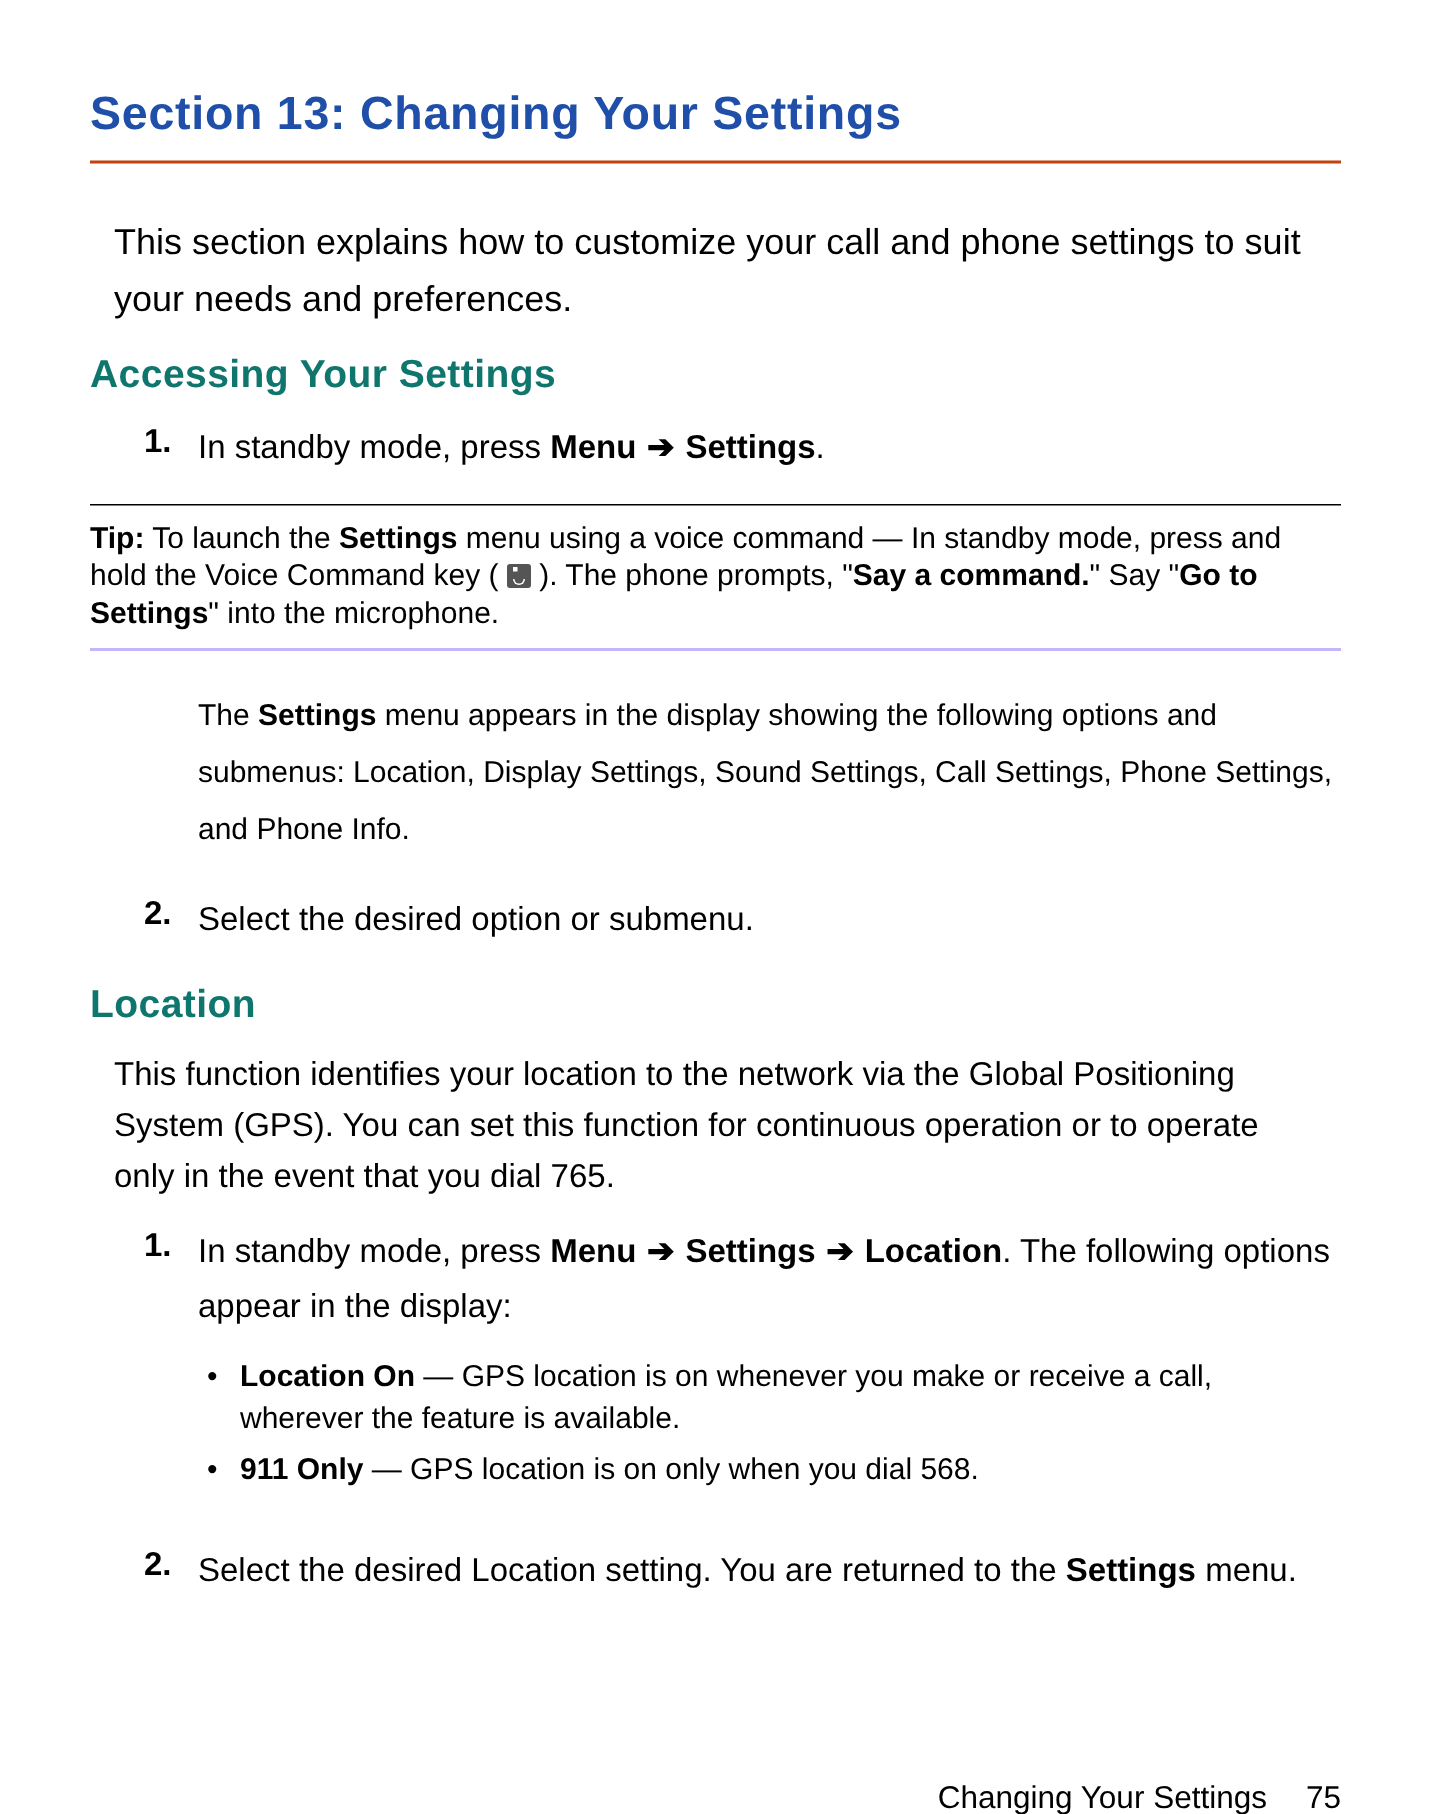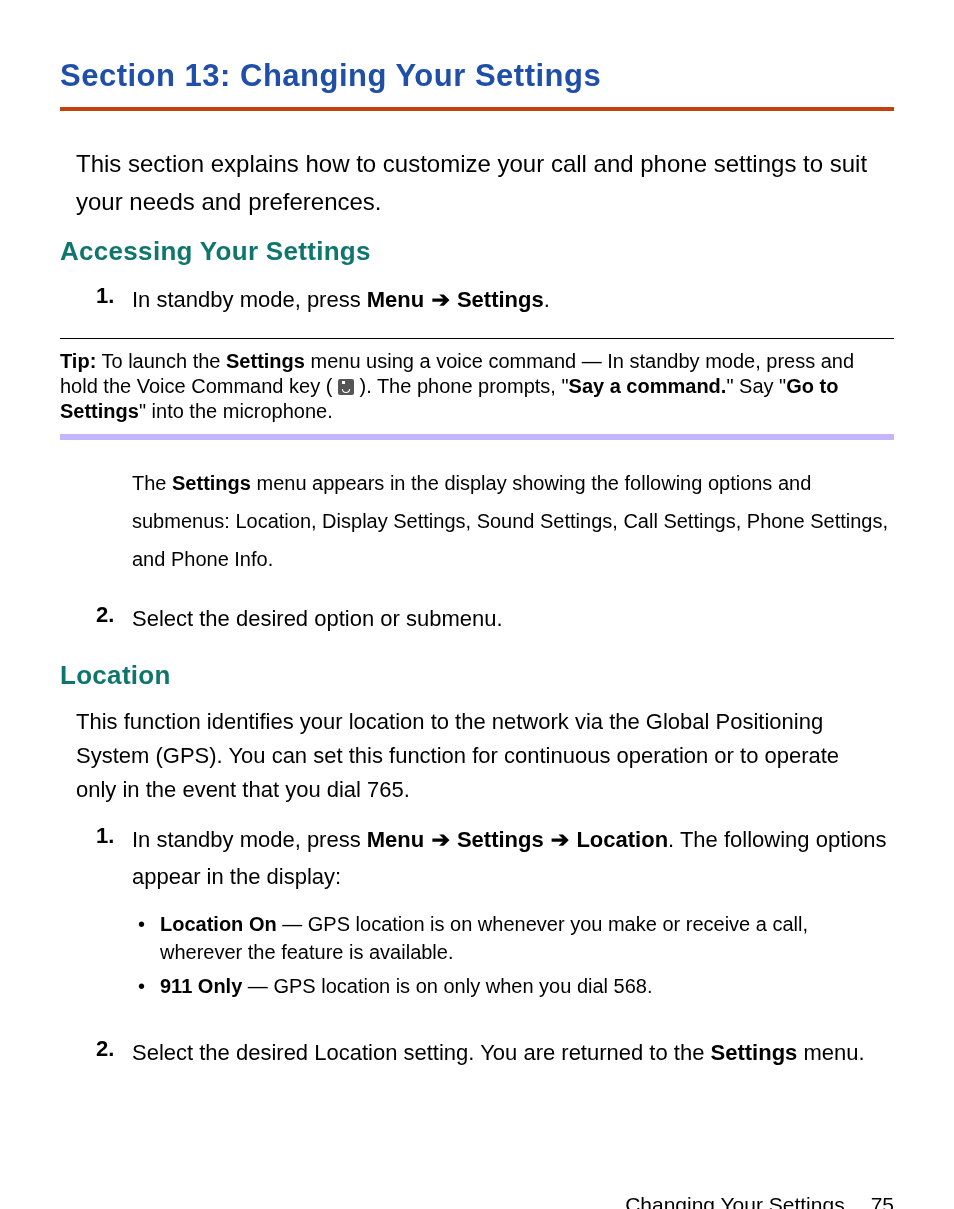"Section 13: Changing Your Settings" .section-title { border-bottom: 4px solid #c2410c -> 2px solid #c2410c }
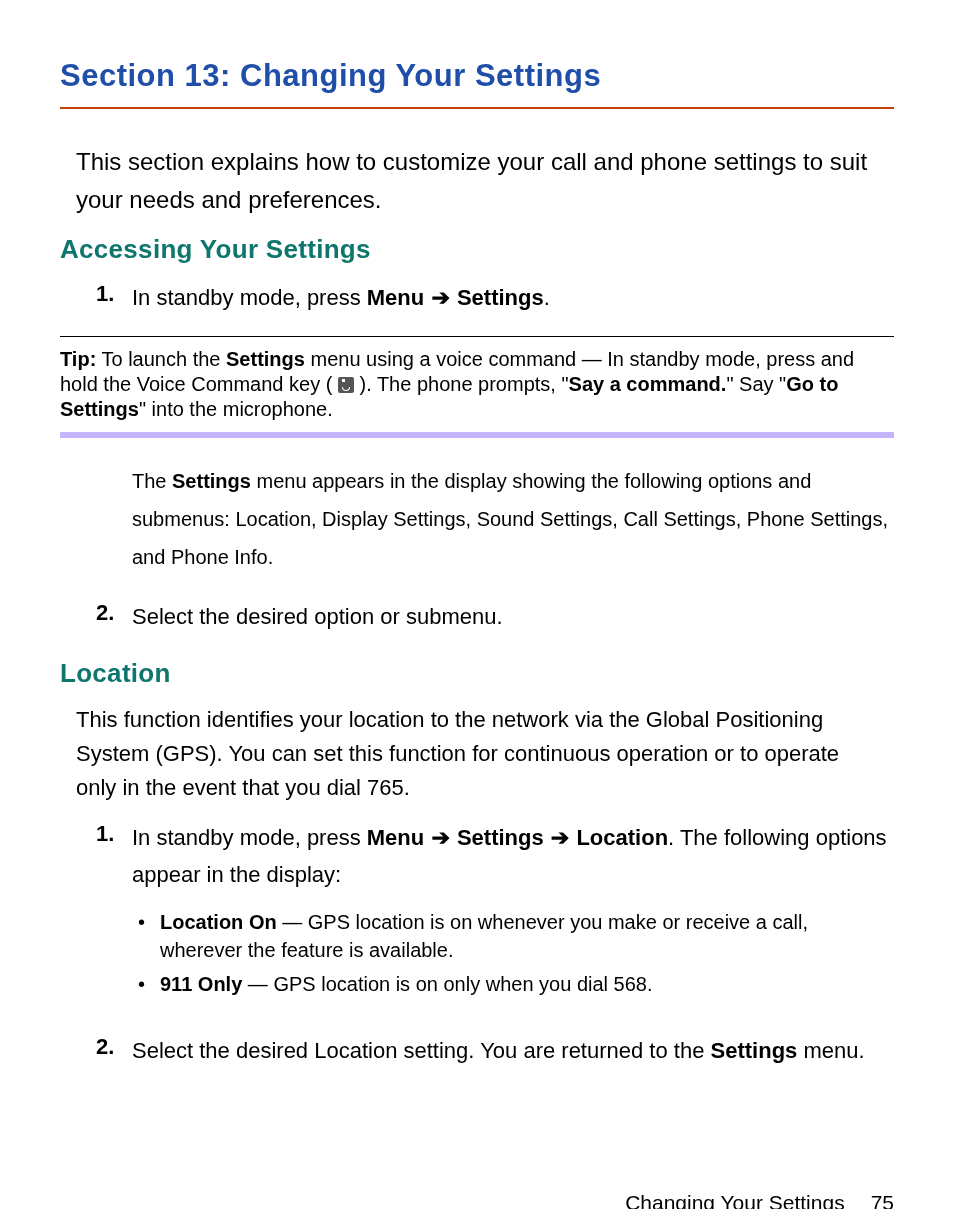"Tip: To launch the Settings" .tip-box { border-bottom: 6px solid #c4b5fd -> 2px solid #c4b5fd }
